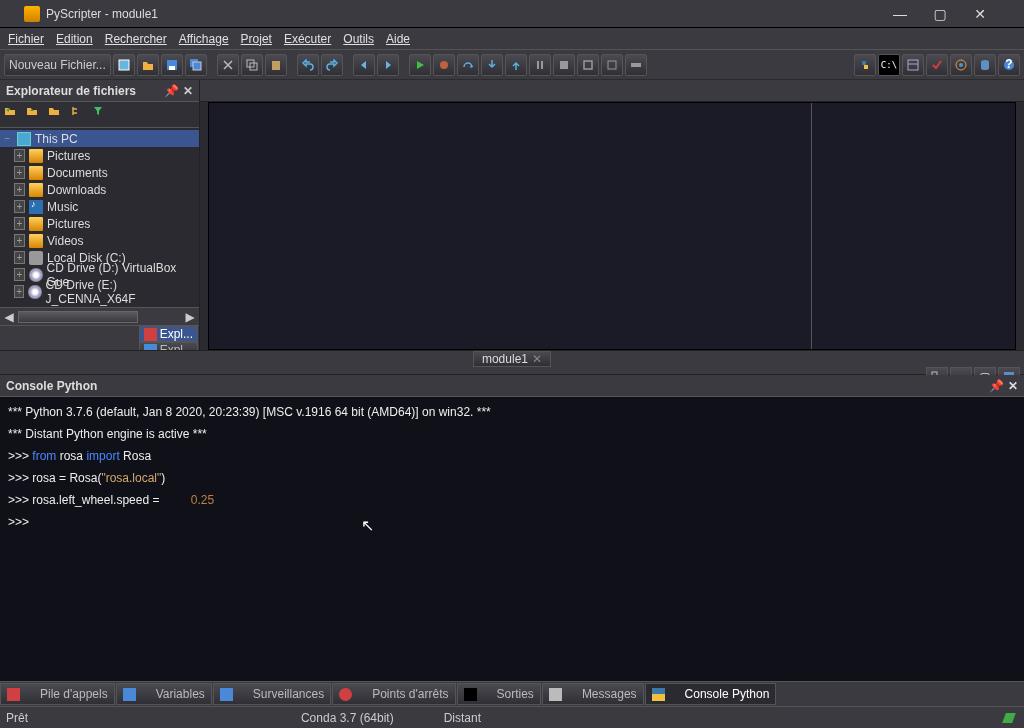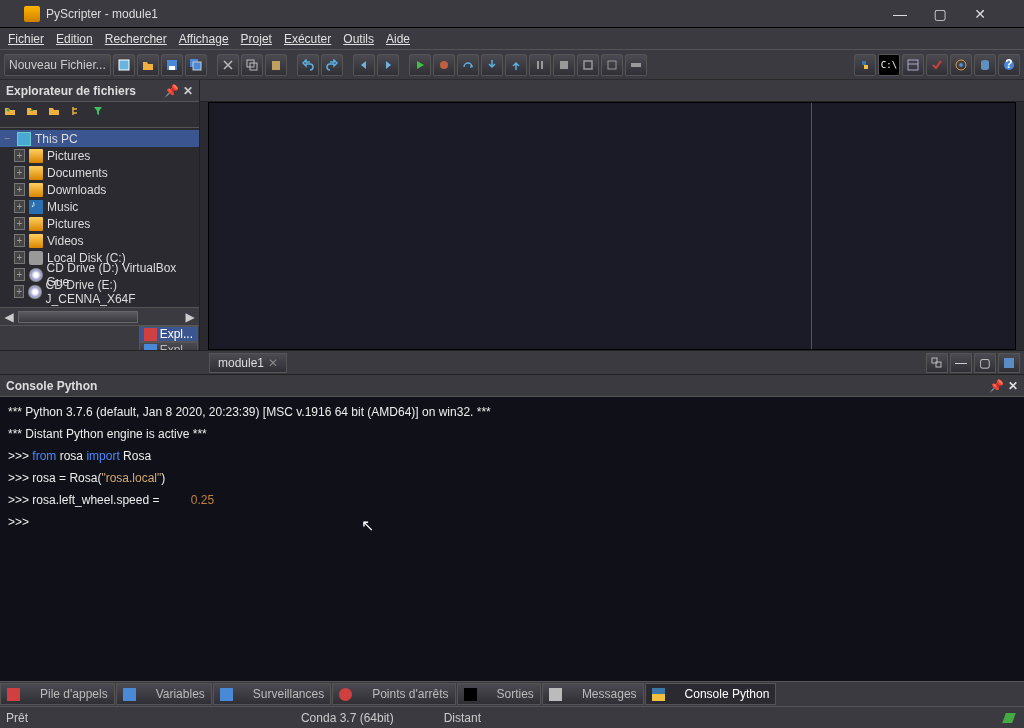"module1" .tabrow { flex-direction: none -> column }
